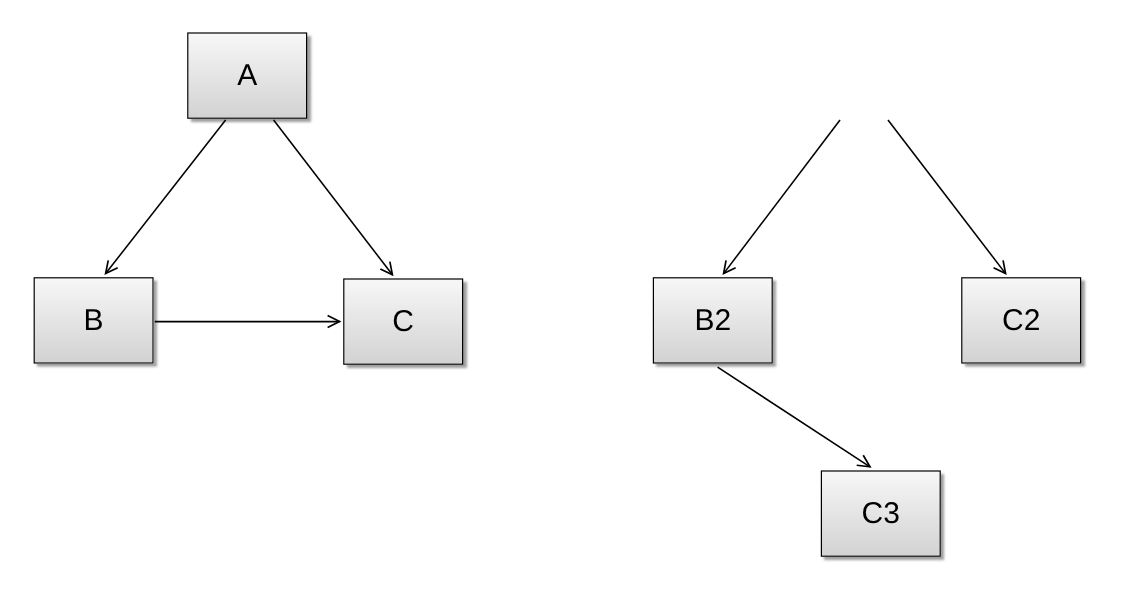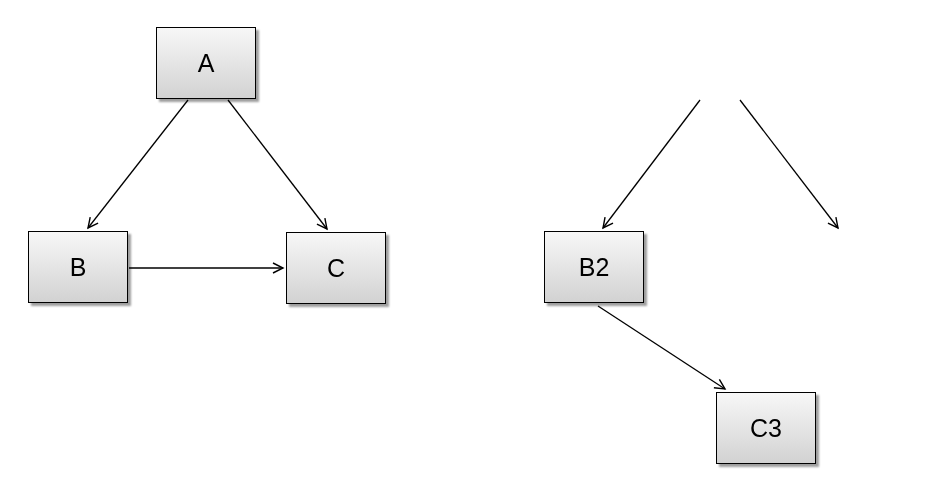"C2" div.node { html: none -> <div> <span>C2</span> </div> }
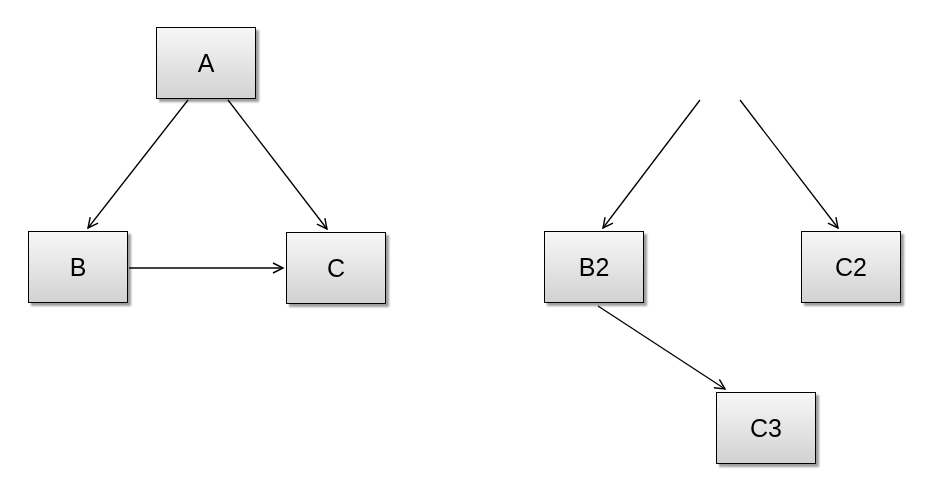"C3" div.node { left: 716px -> 684px }
